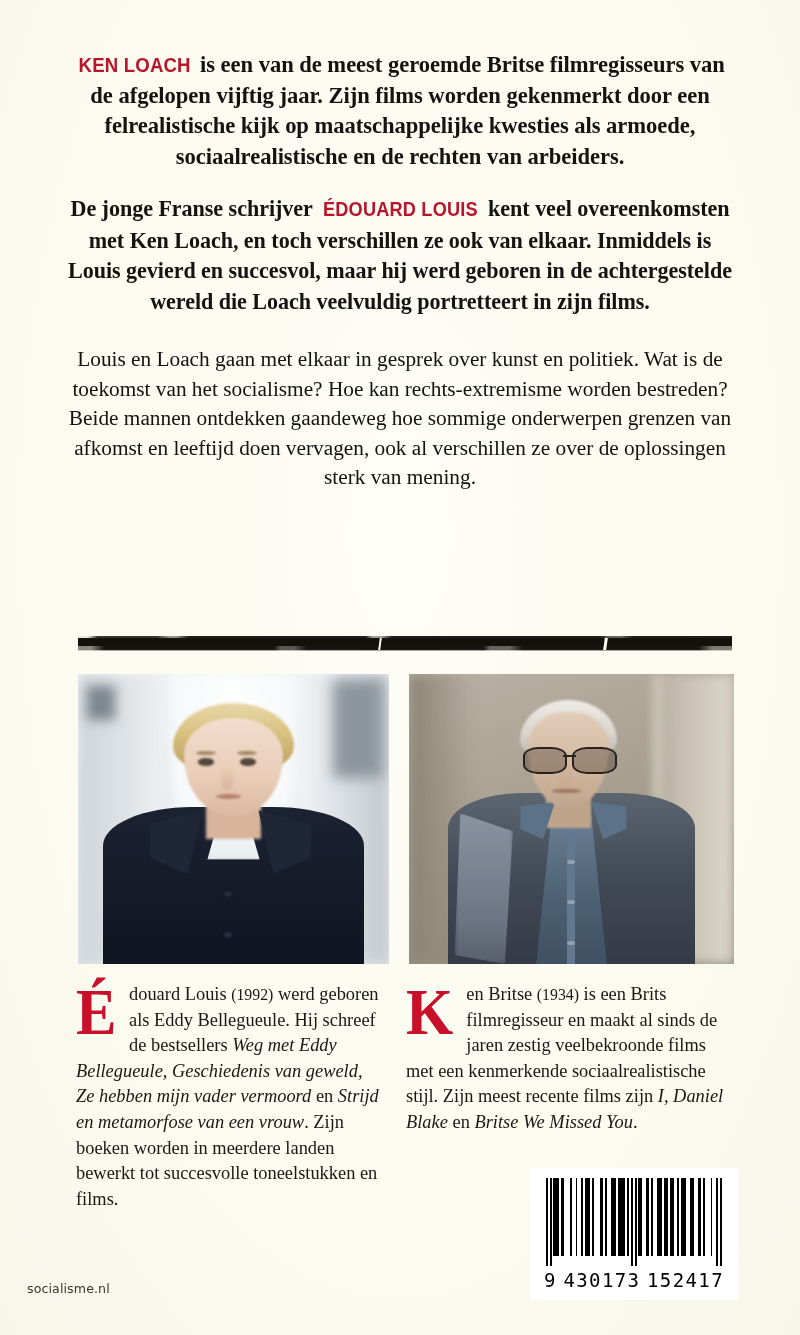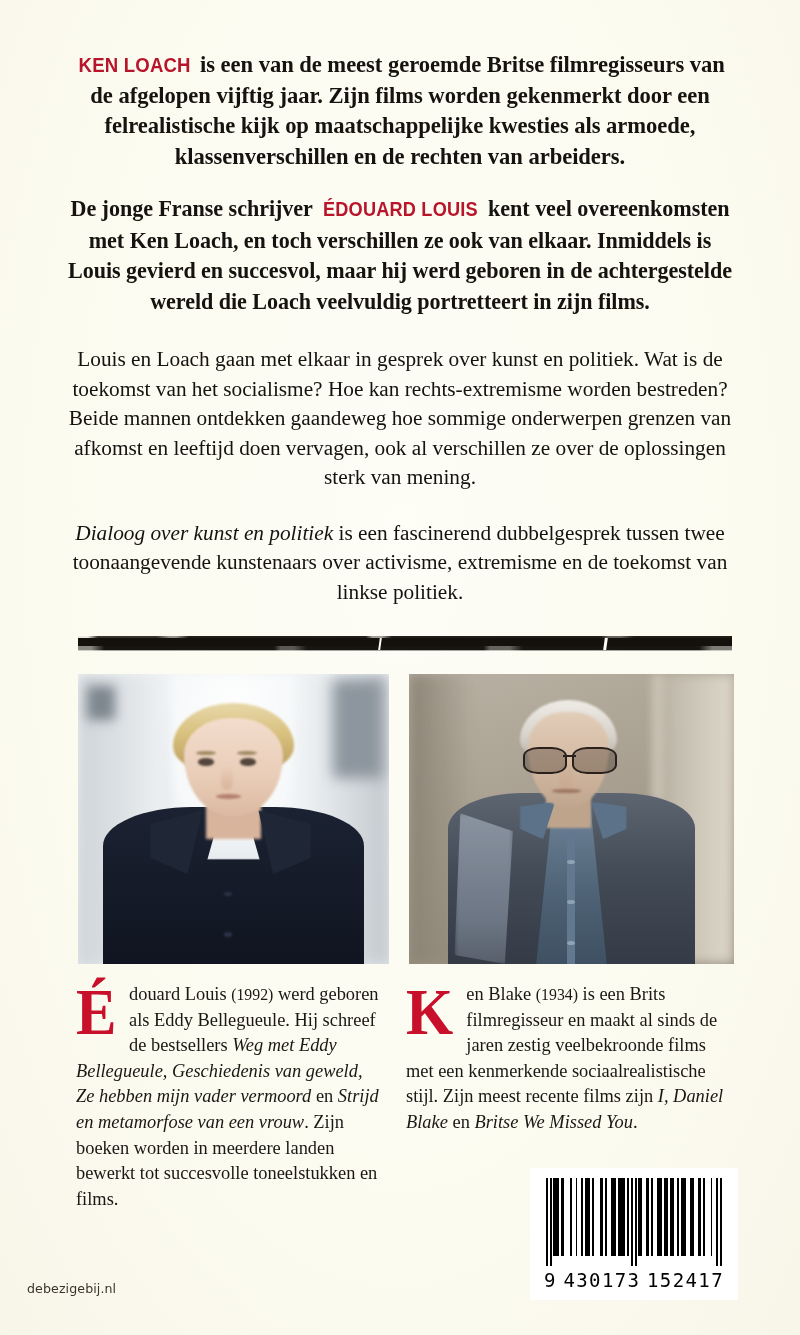"is een van de meest" span { text: klassenverschillen -> sociaalrealistische }
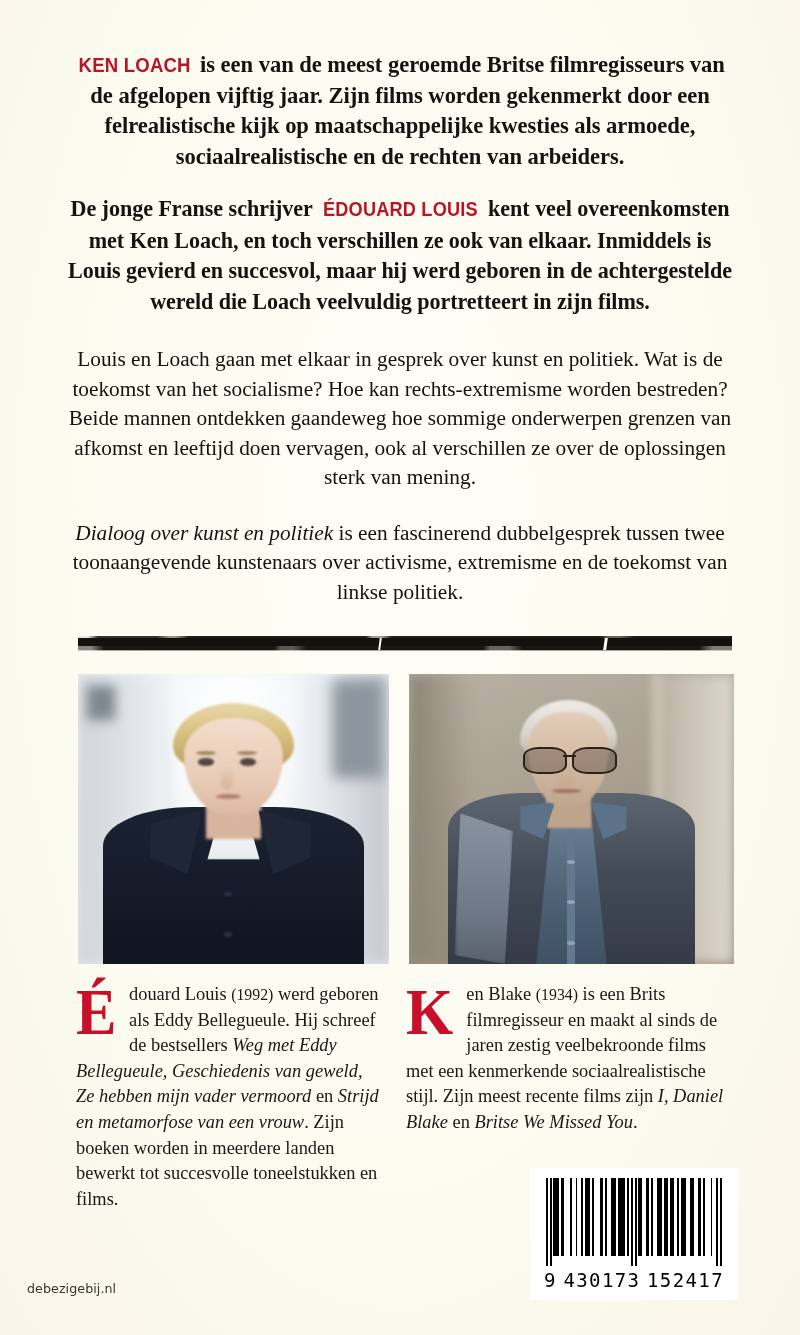"Dialoog over kunst en politiek" p.para { html: <p> <span>Dialoog over kunst en politiek</span><span> is een fascinerend dubbelgesprek tussen twee toonaangevende kunstenaars over activisme, extremisme en de toekomst van linkse politiek.</span> </p> -> none }
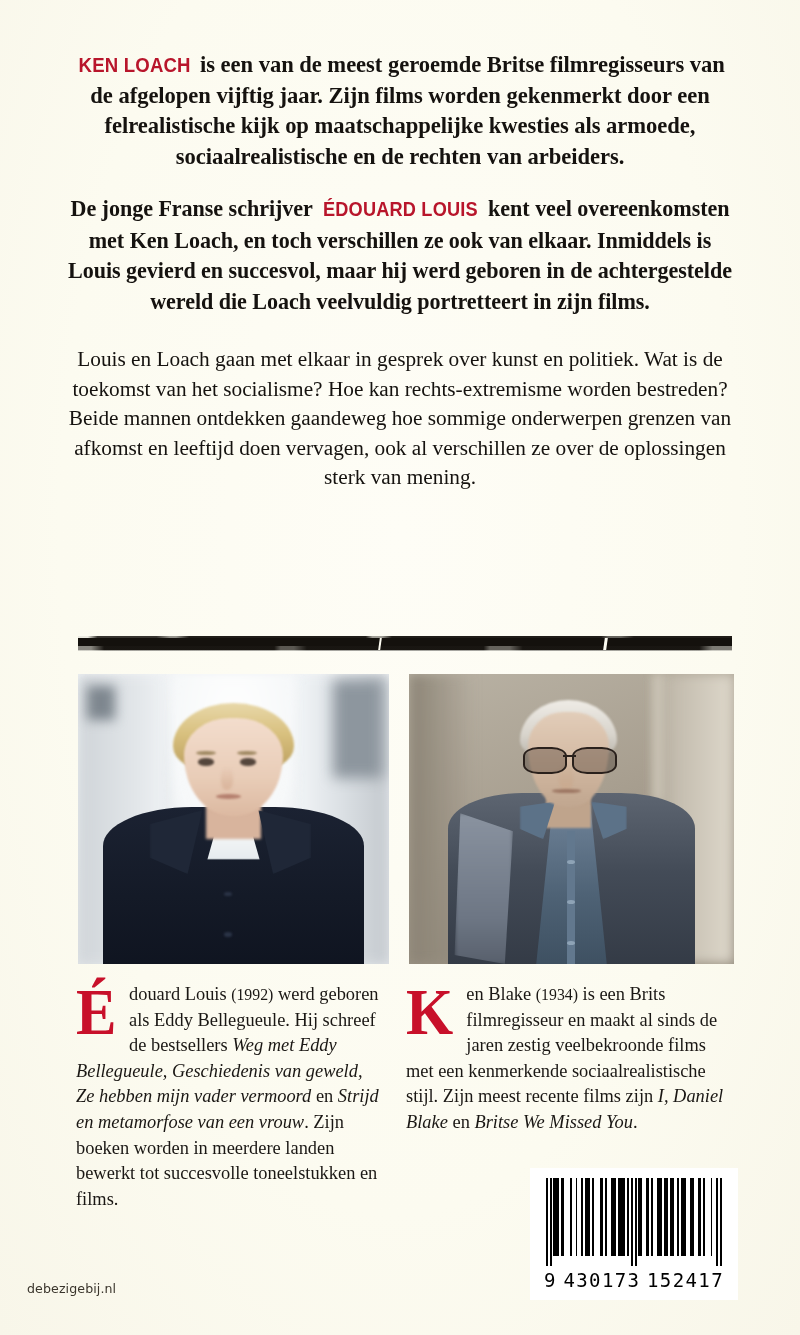"en Blake" span { text: Blake -> Britse }
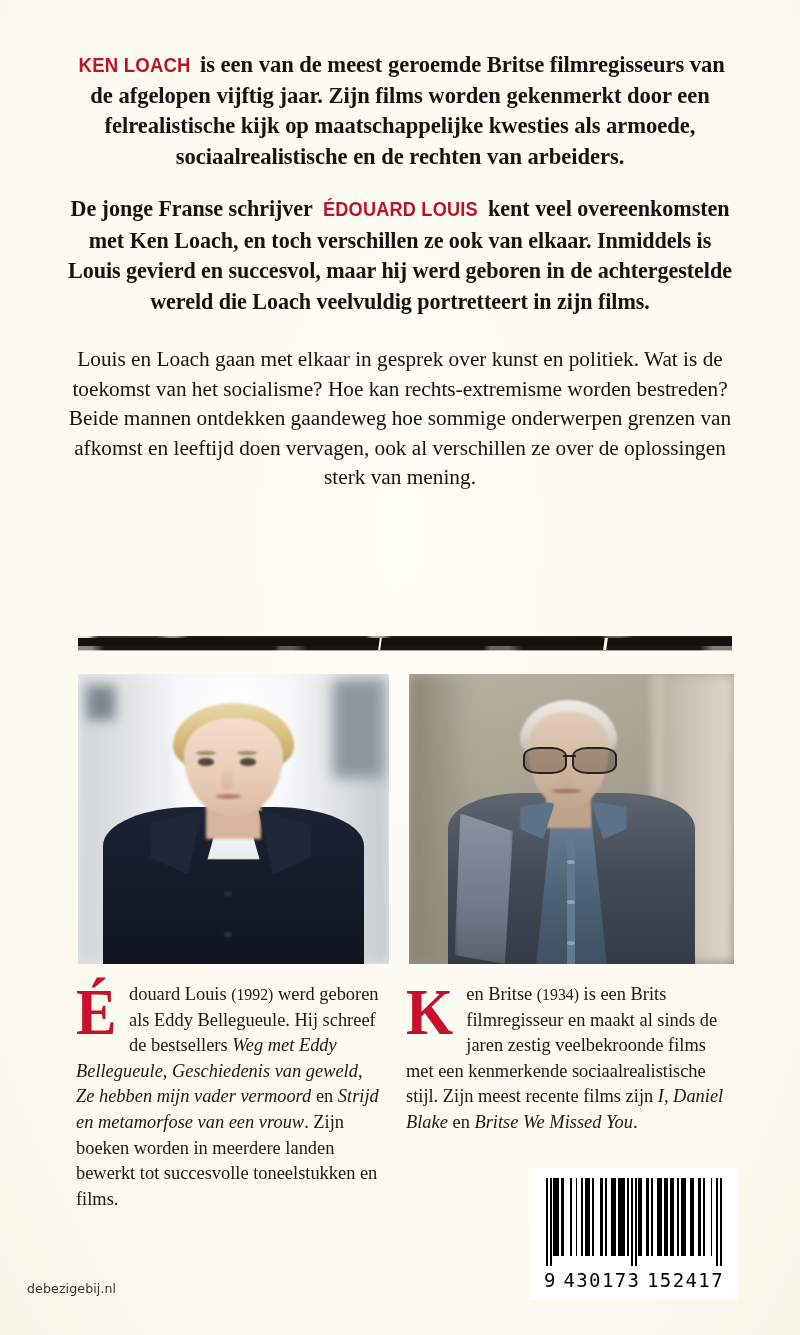"debezigebij.nl" div.publisher { text: debezigebij.nl -> socialisme.nl }
